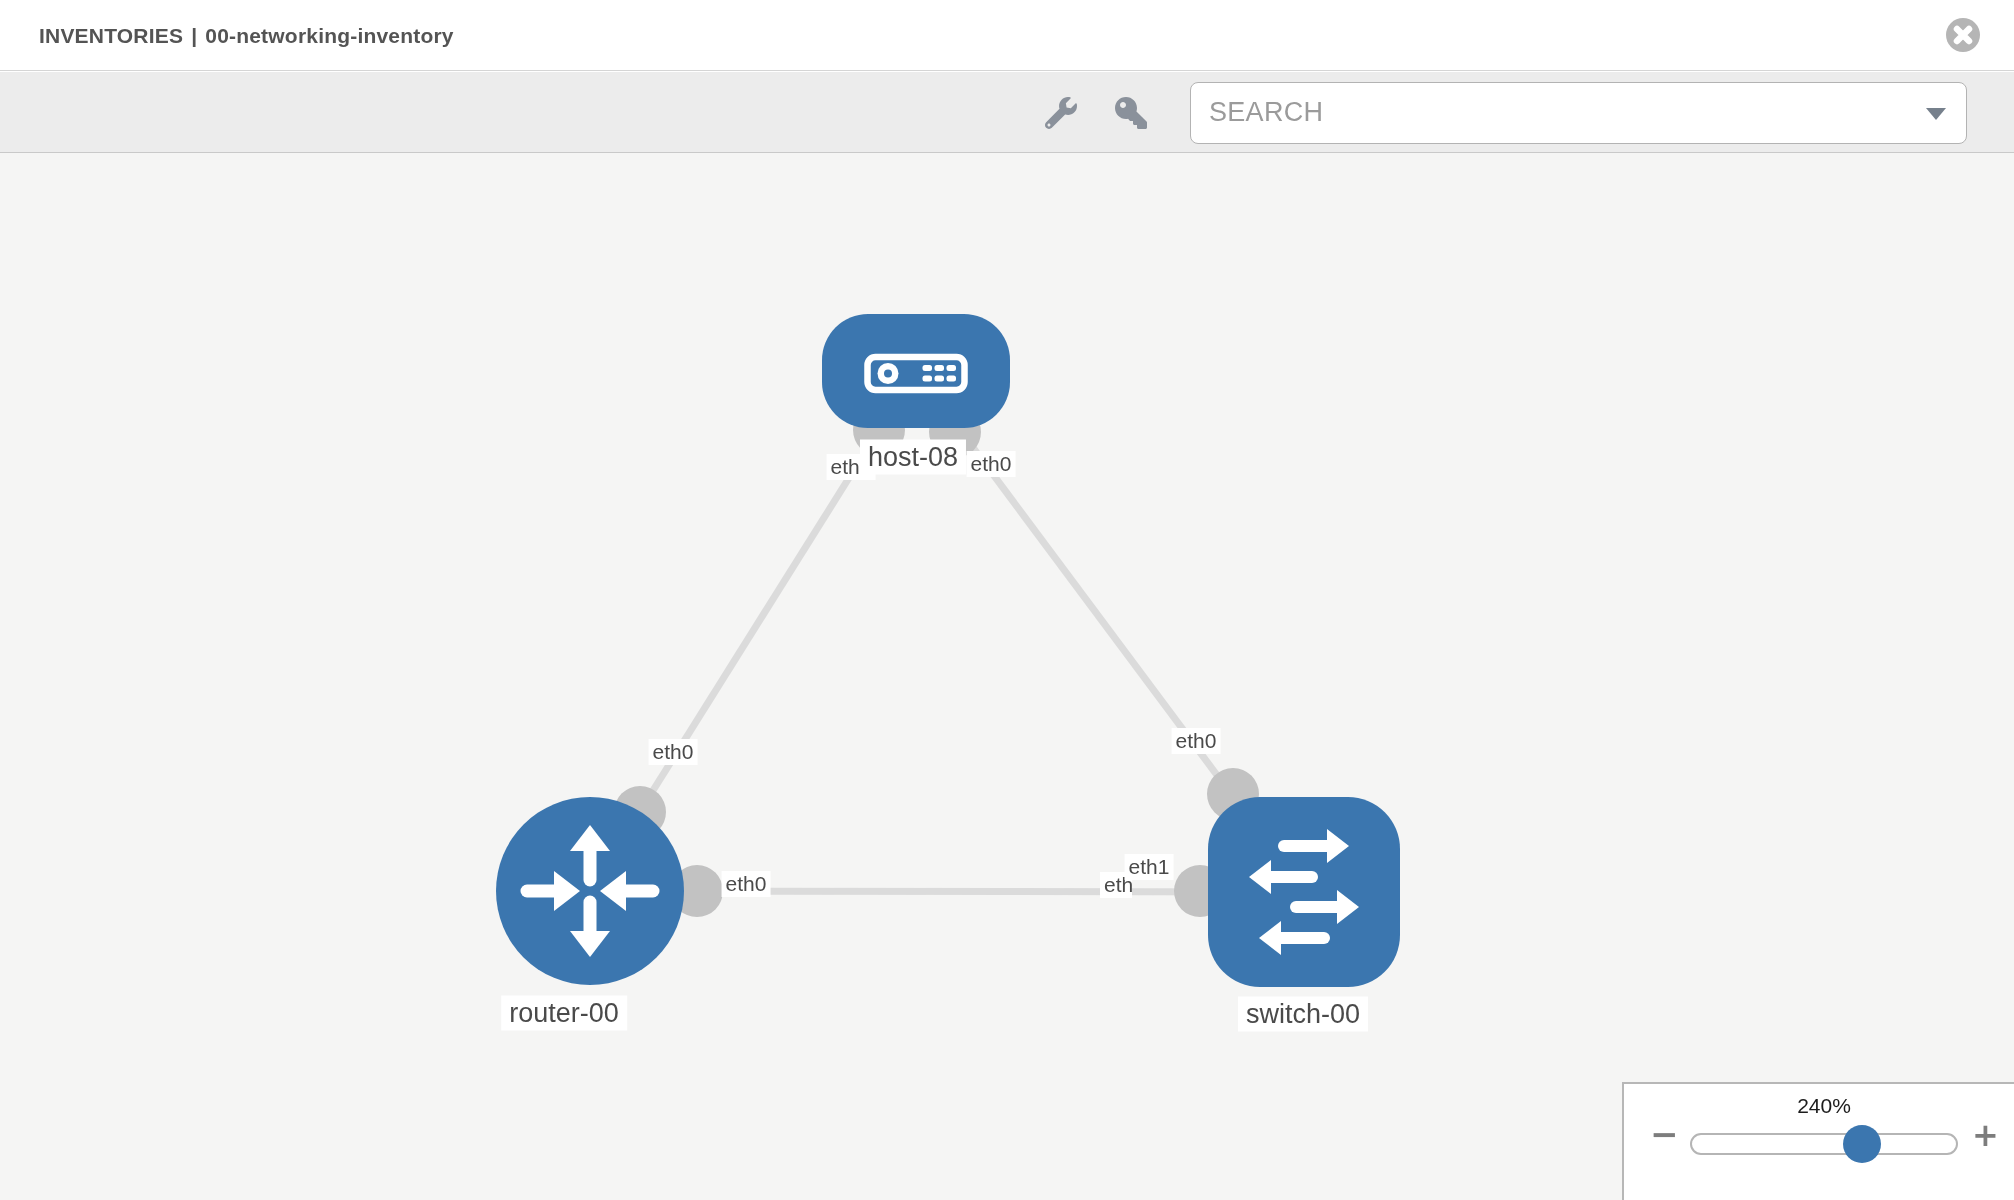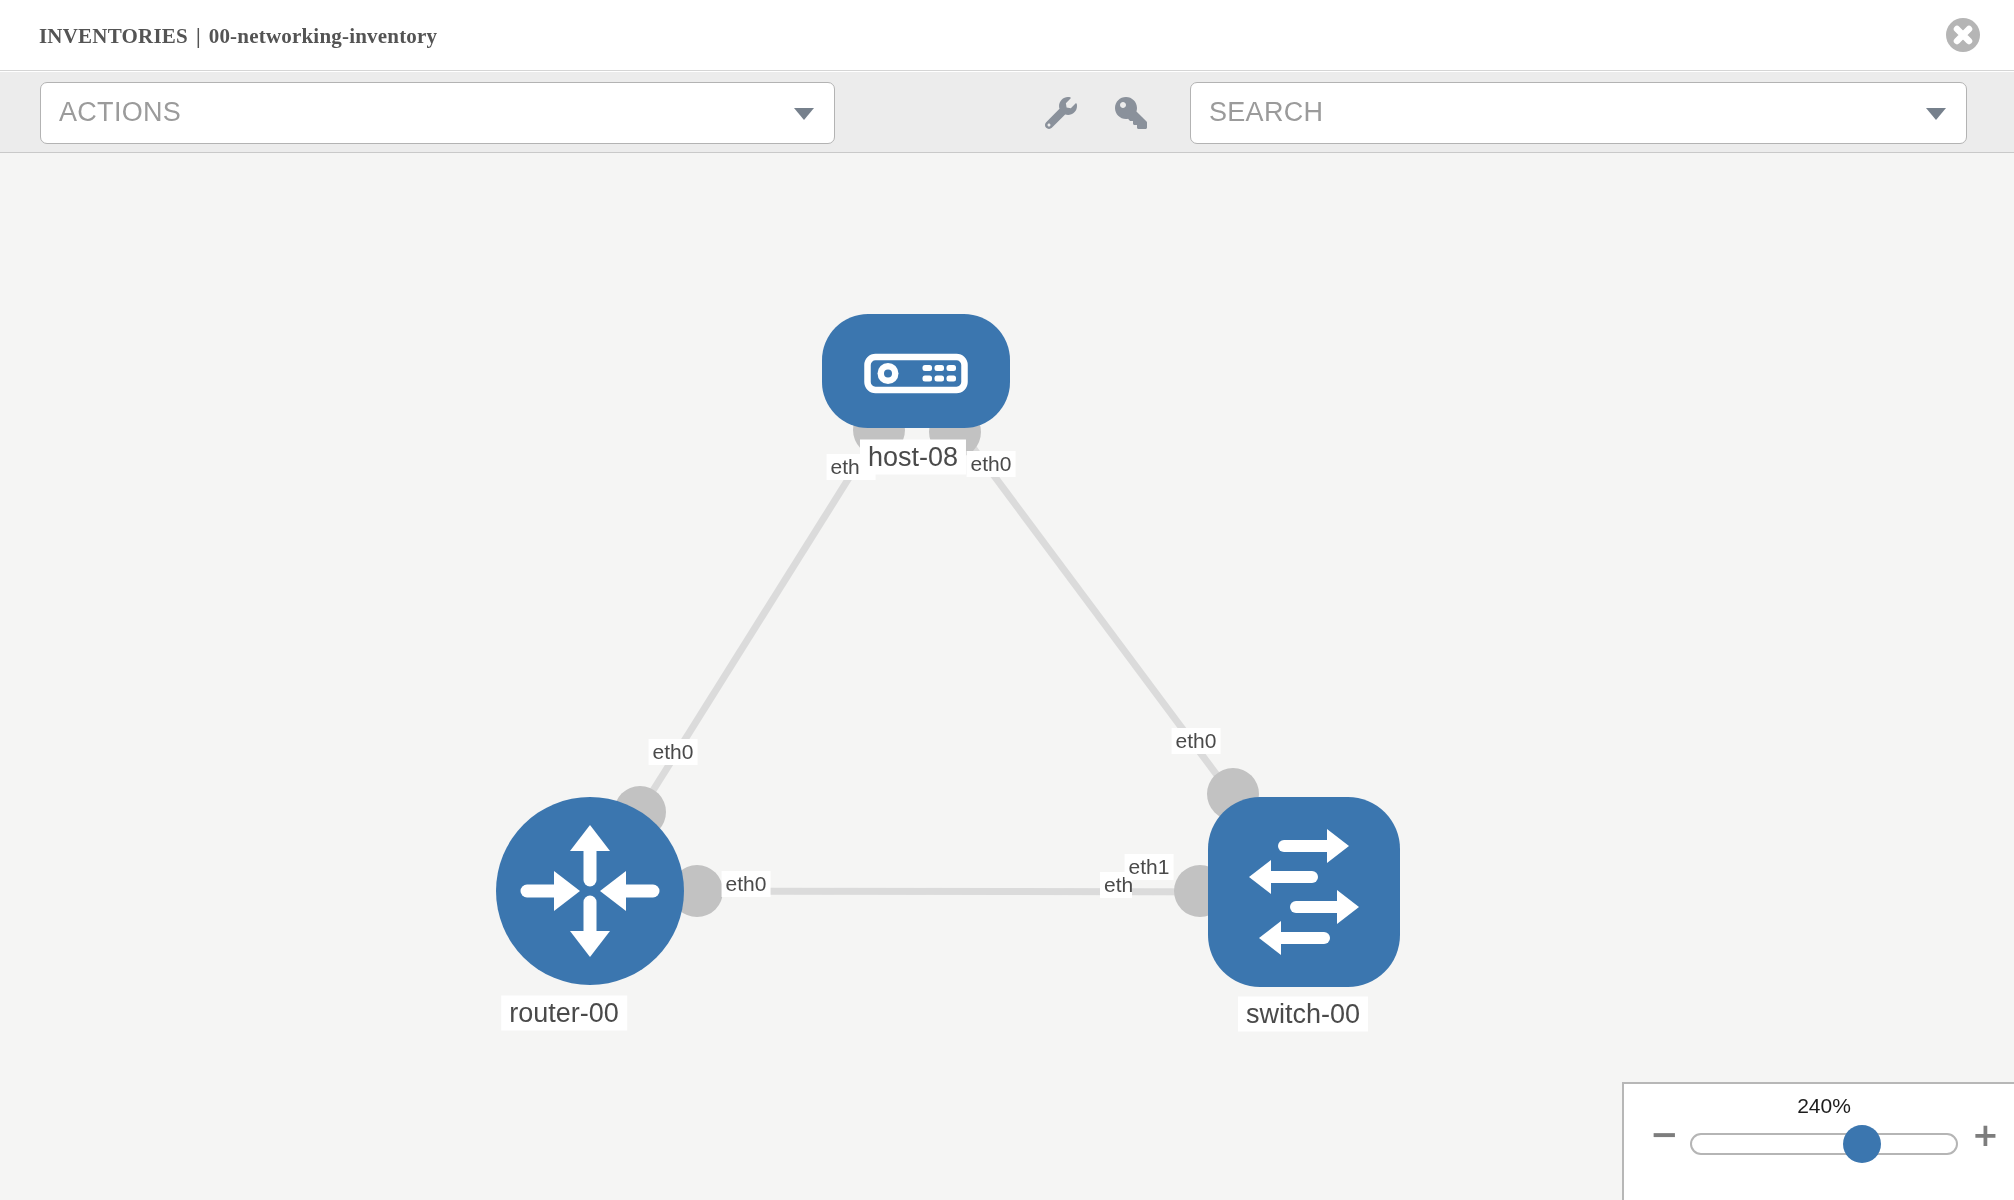"INVENTORIES" .page-title span { font-family: Liberation Serif, serif -> none }
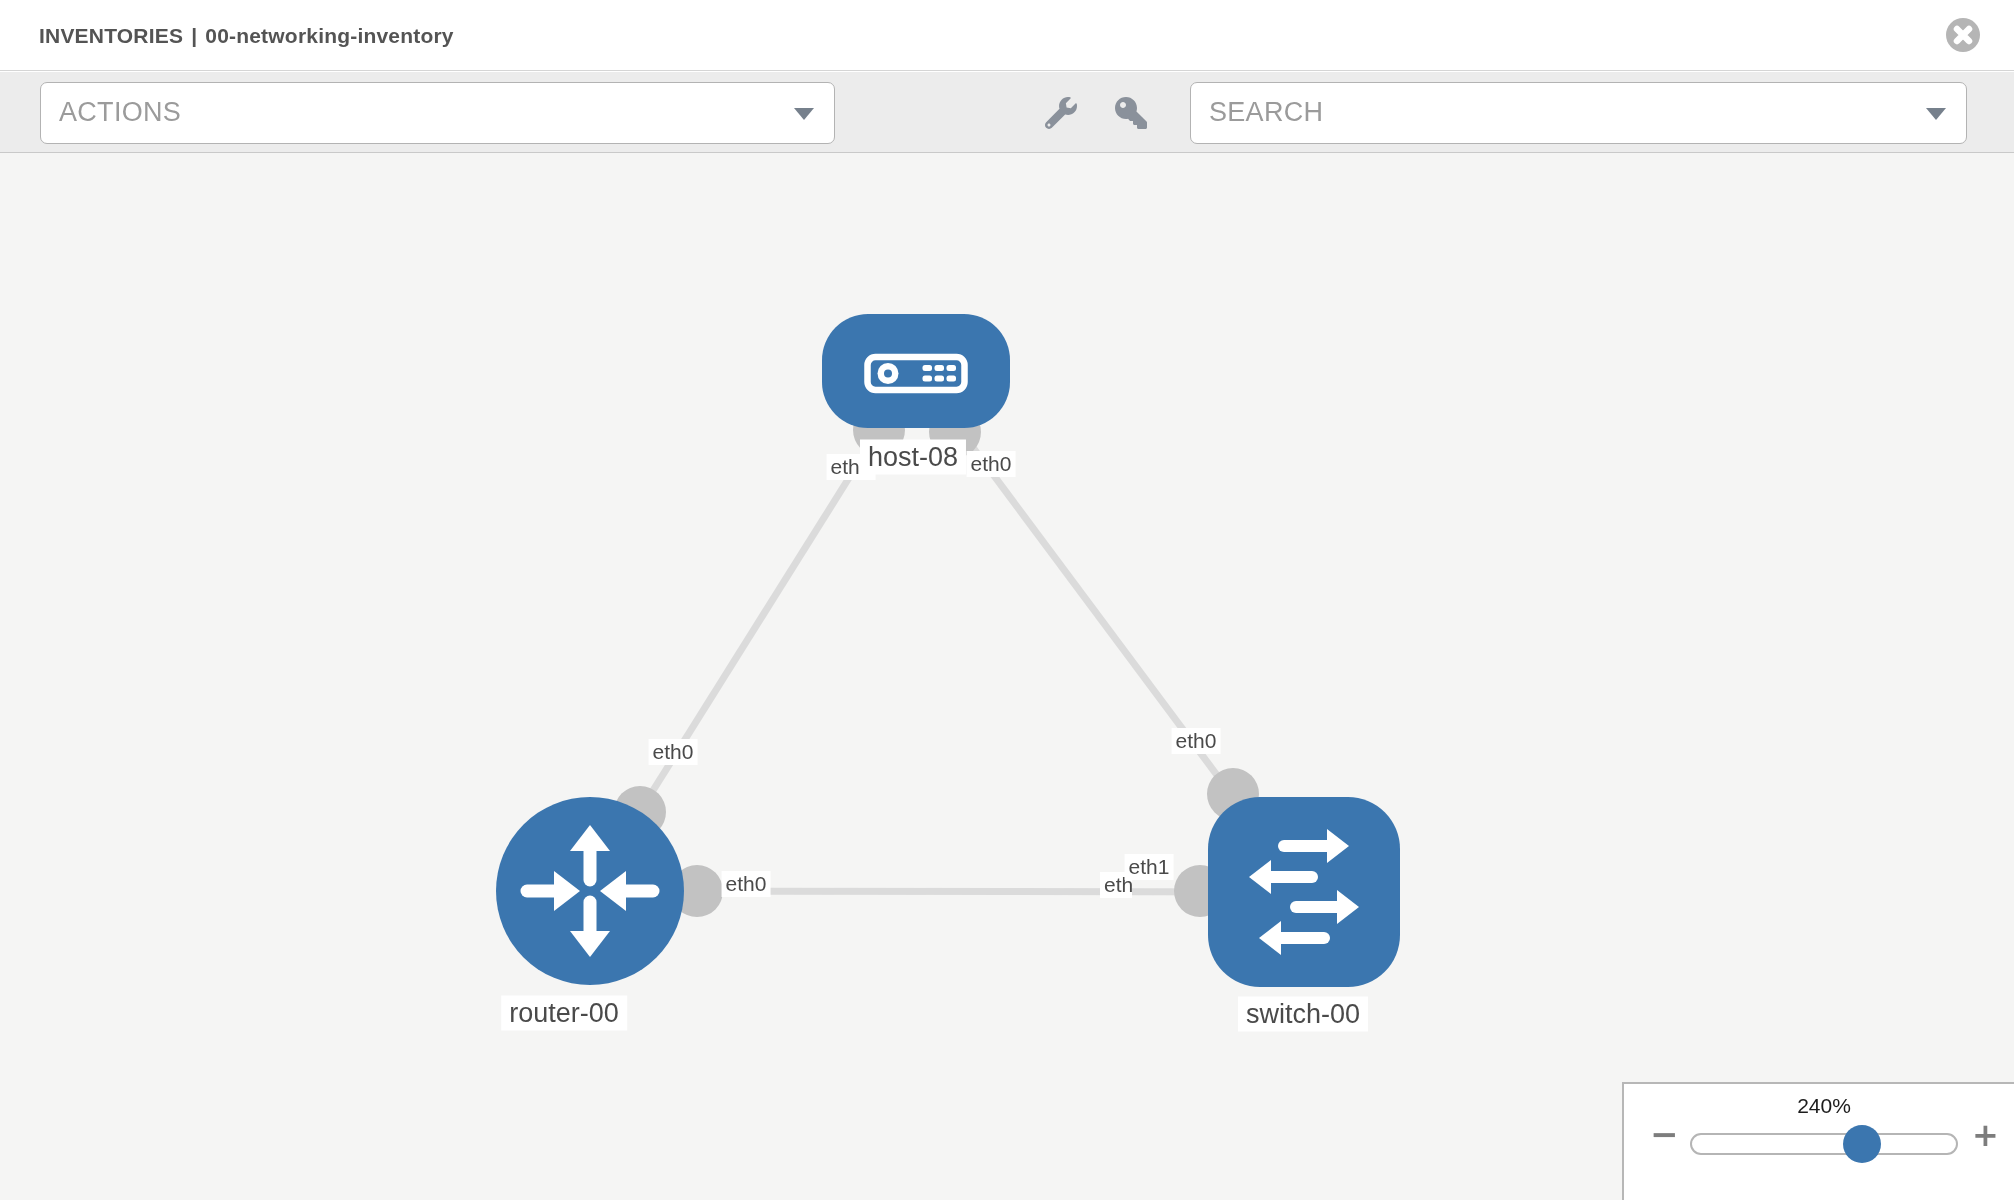"ACTIONS" div.select { html: <div> <span>ACTIONS</span> <span></span> </div> -> none }
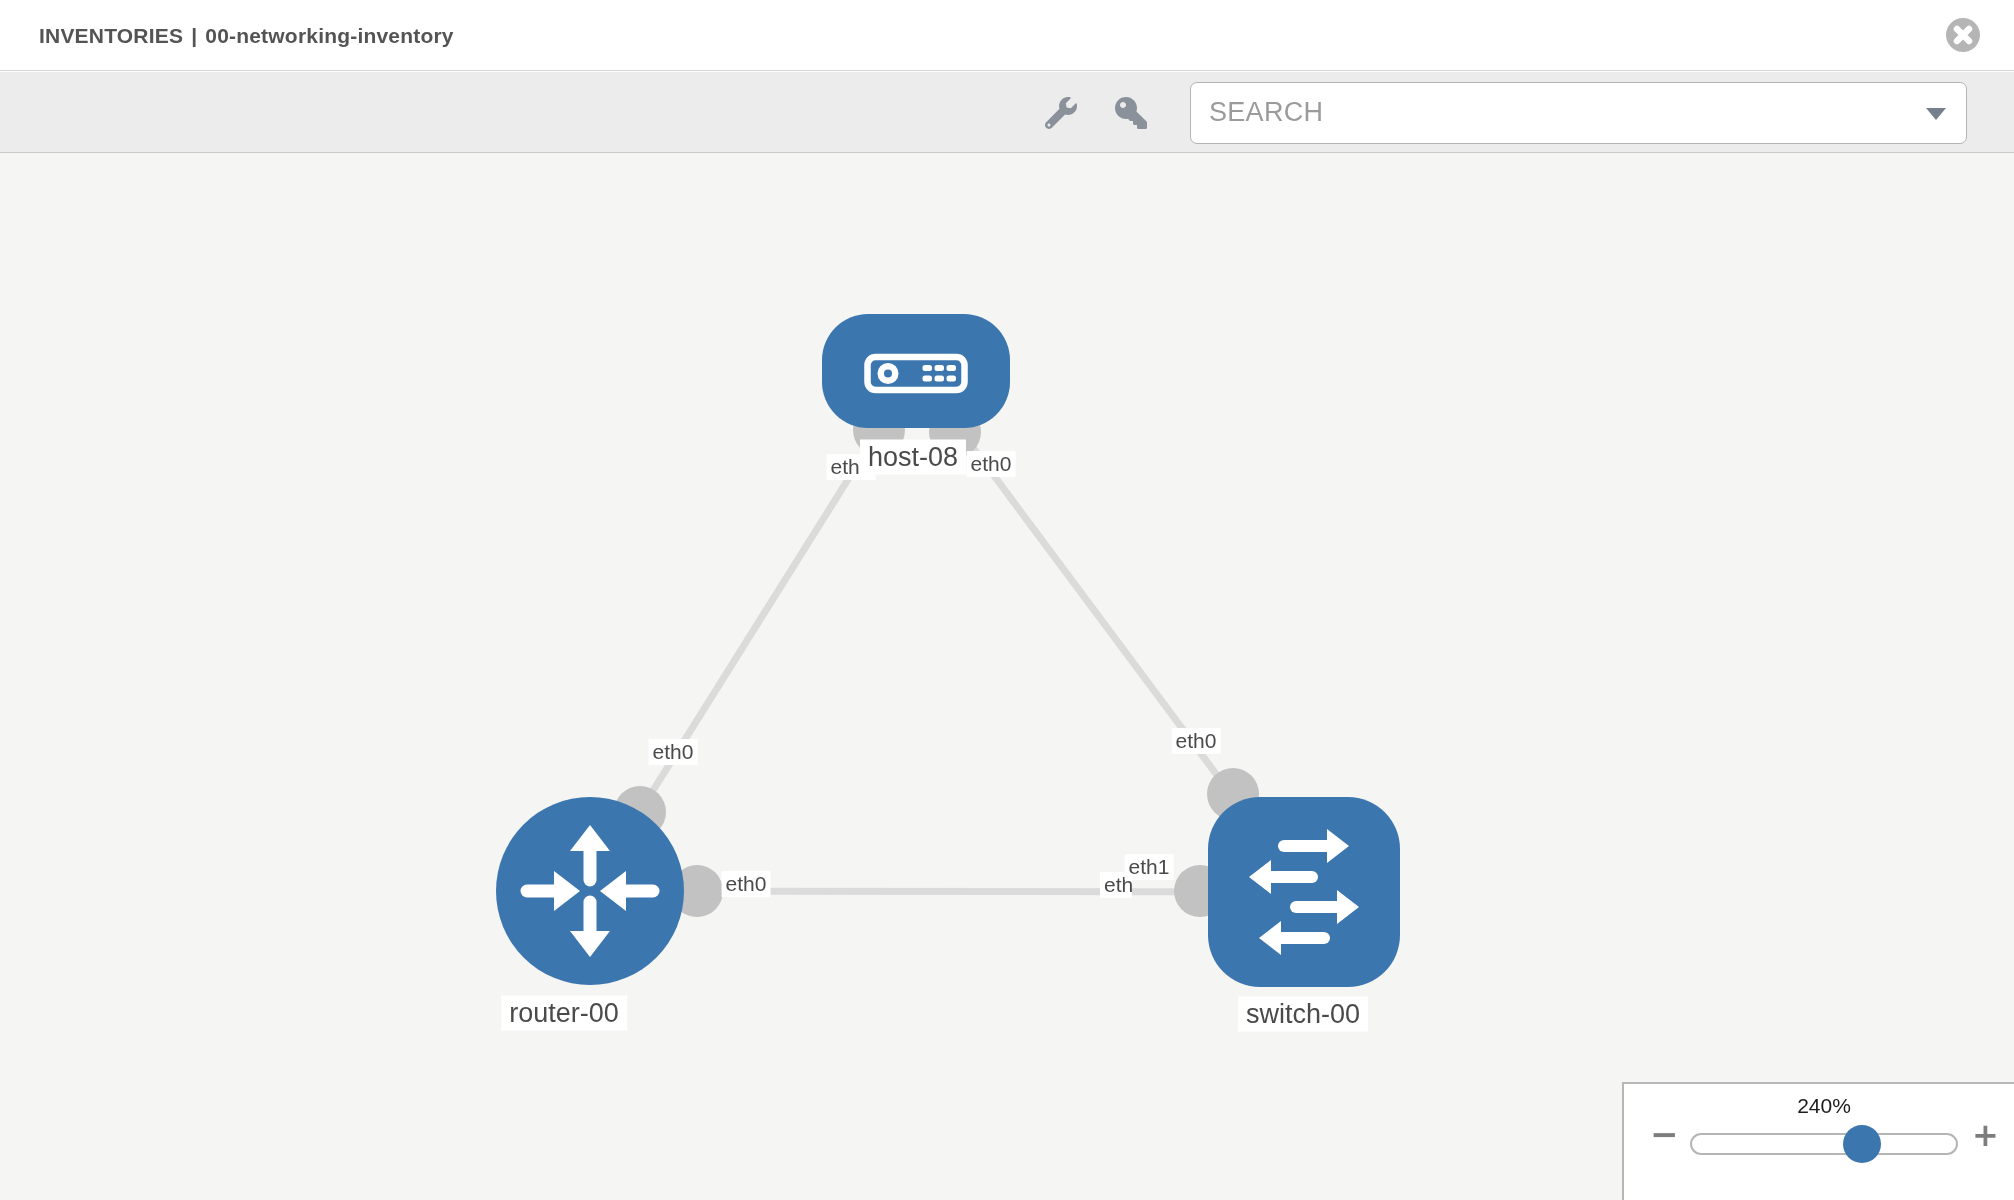"SEARCH" .select-search { border-radius: none -> 8px }
